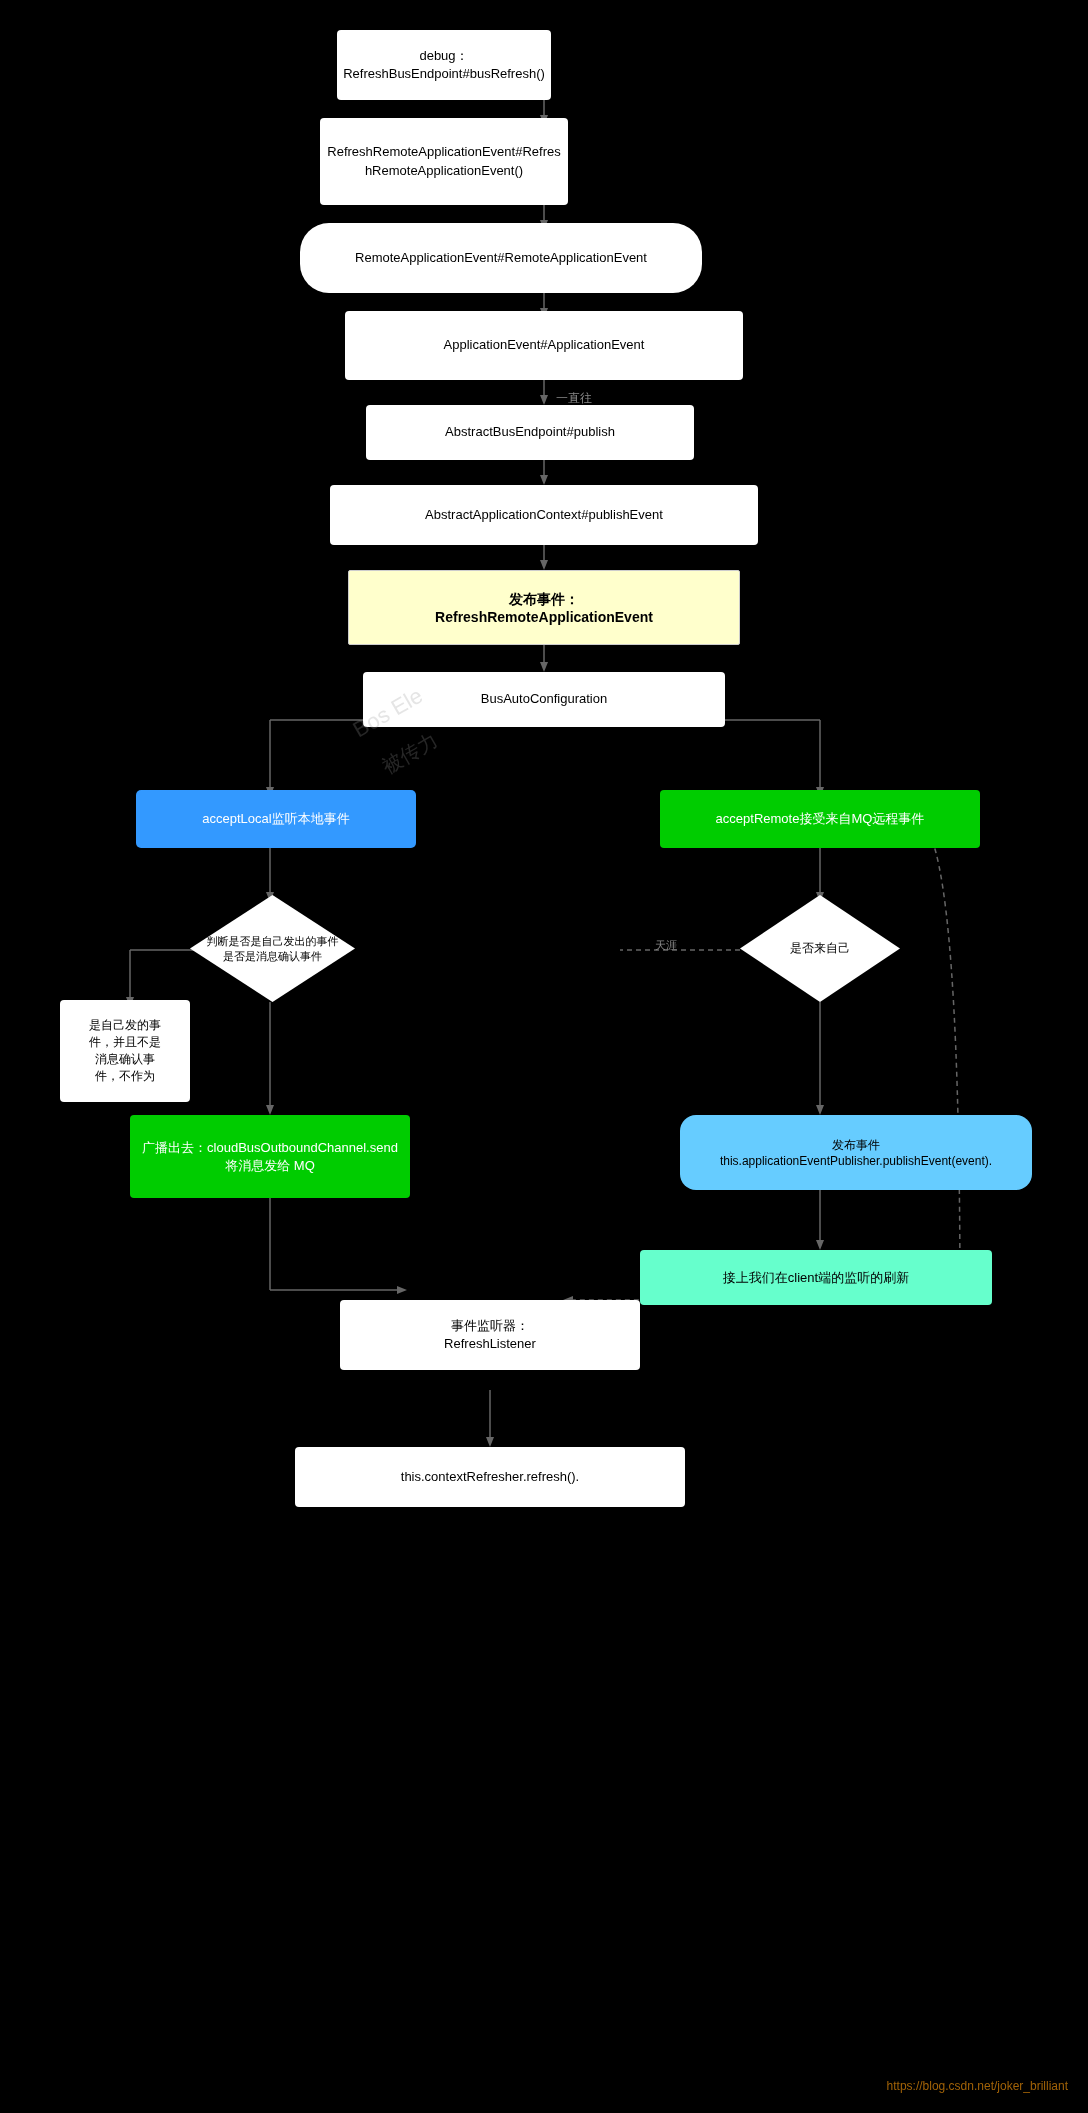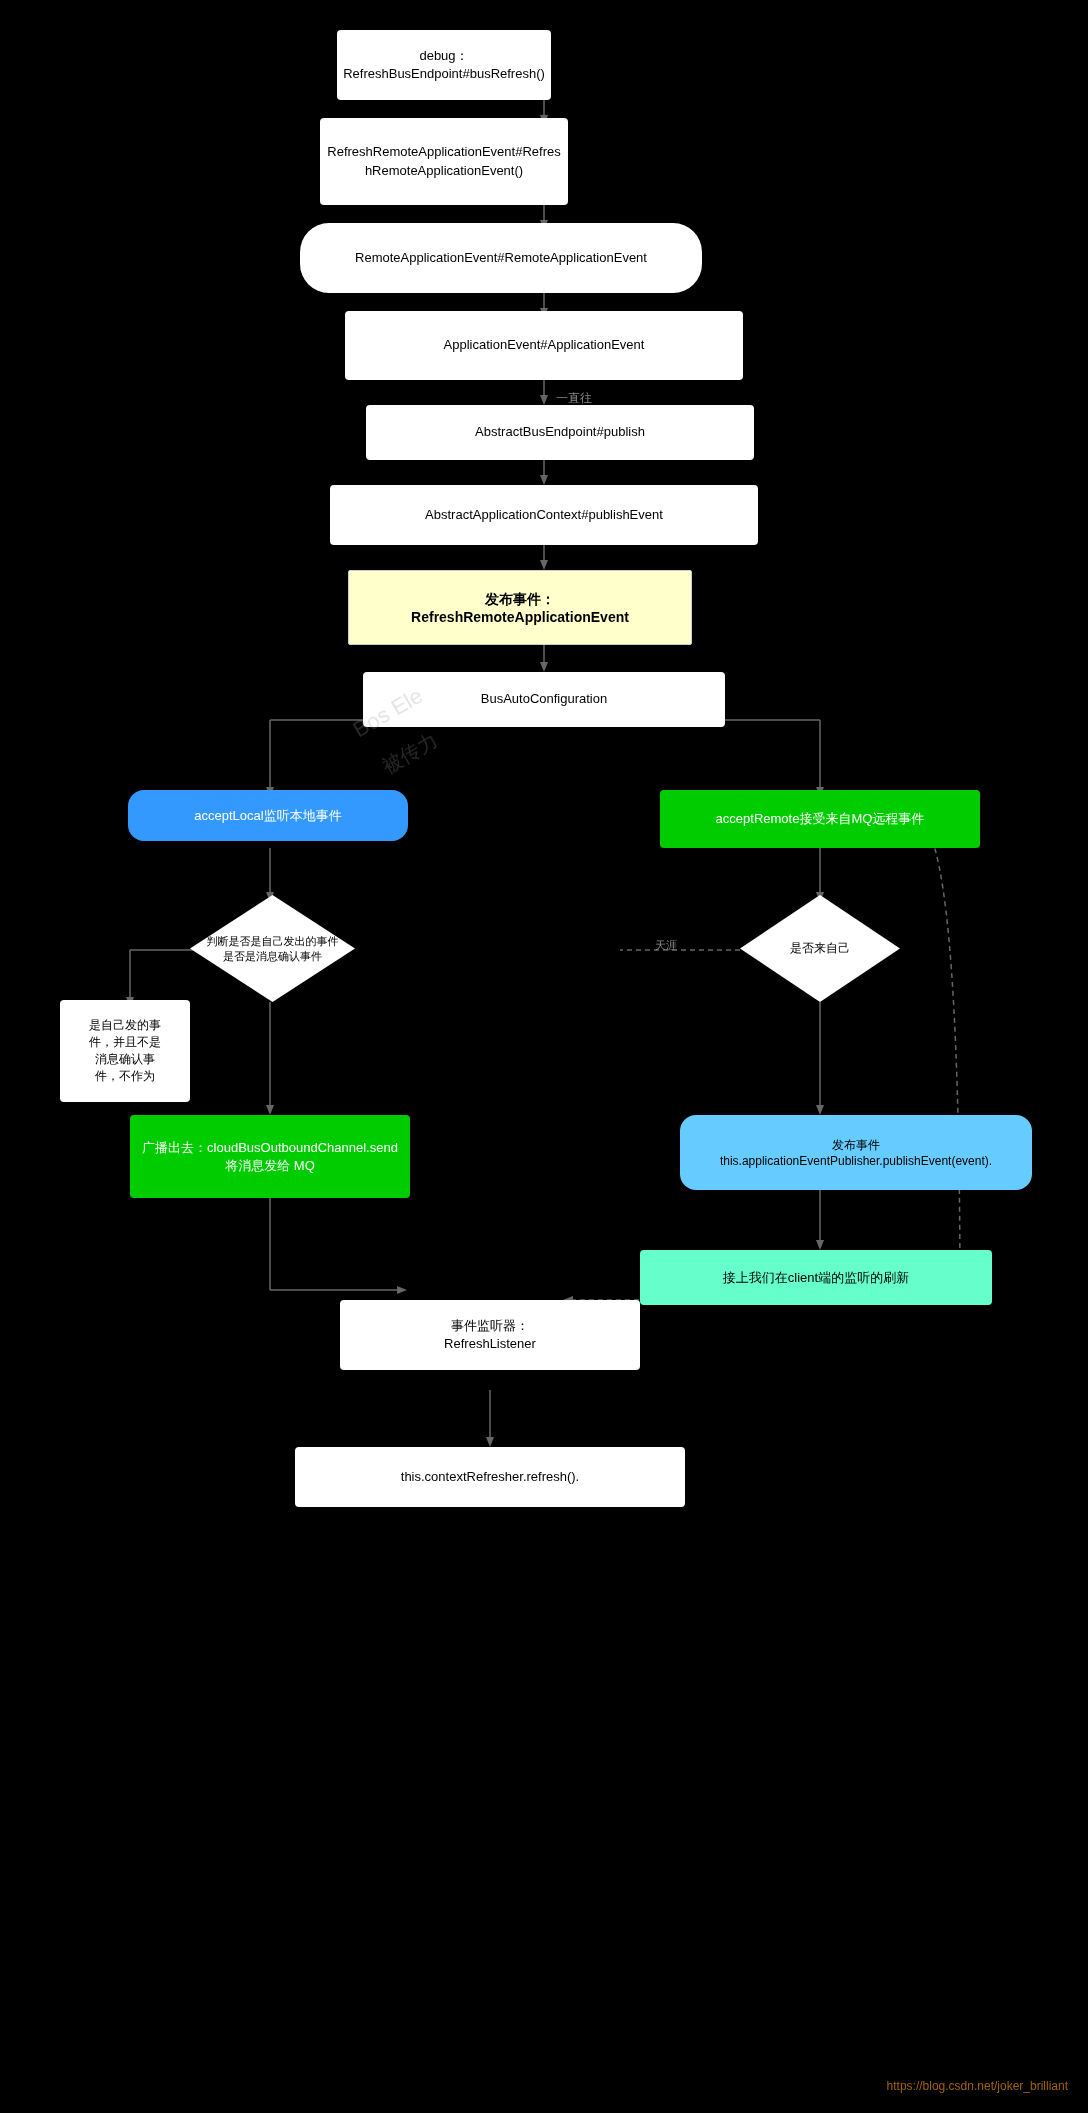"AbstractBusEndpoint#publish" div.box { width: 388px -> 328px }
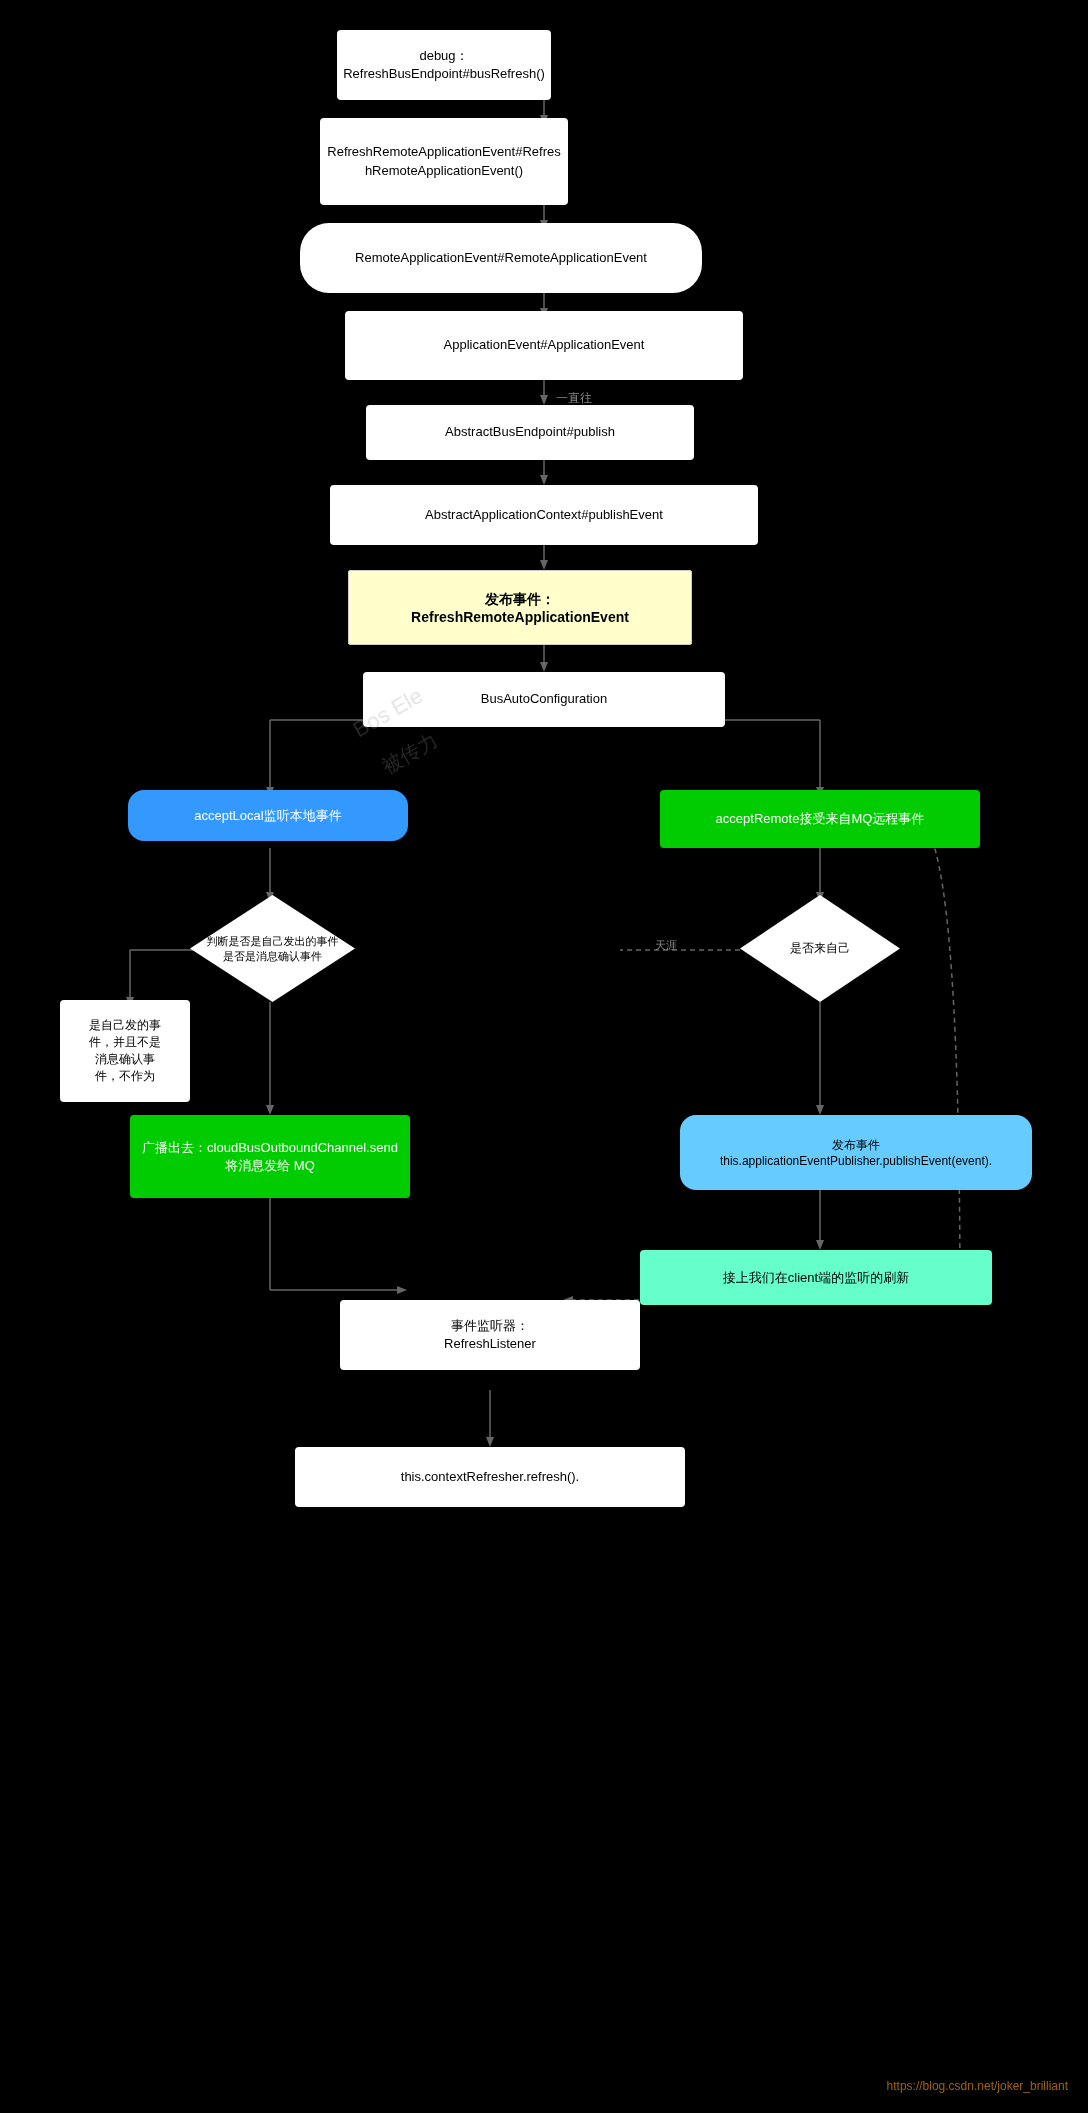"发布事件：" div.box-yellow { width: 344px -> 392px }
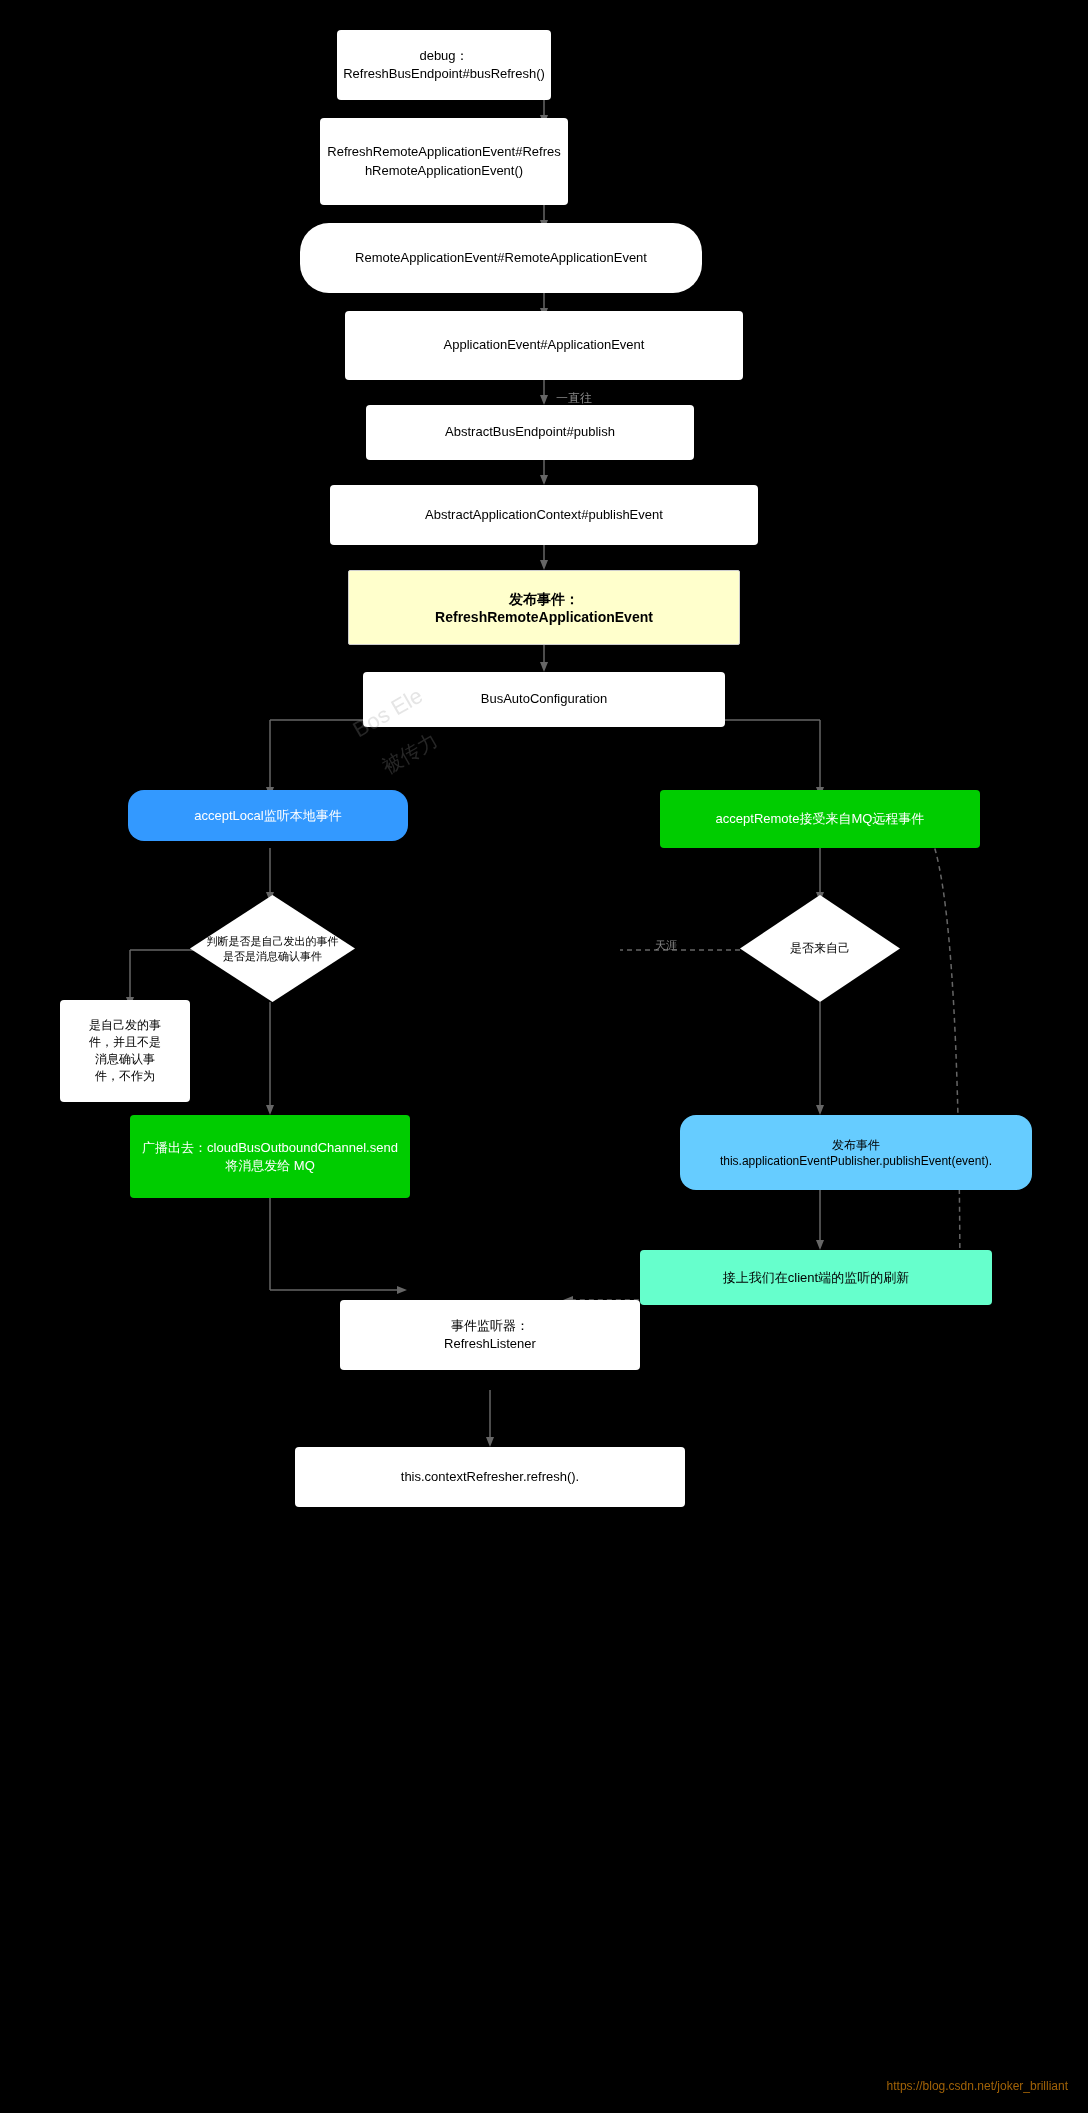"acceptLocal监听本地事件" div.box-blue { border-radius: 16px -> 5px; height: 51px -> 58px; left: 128px -> 136px }
